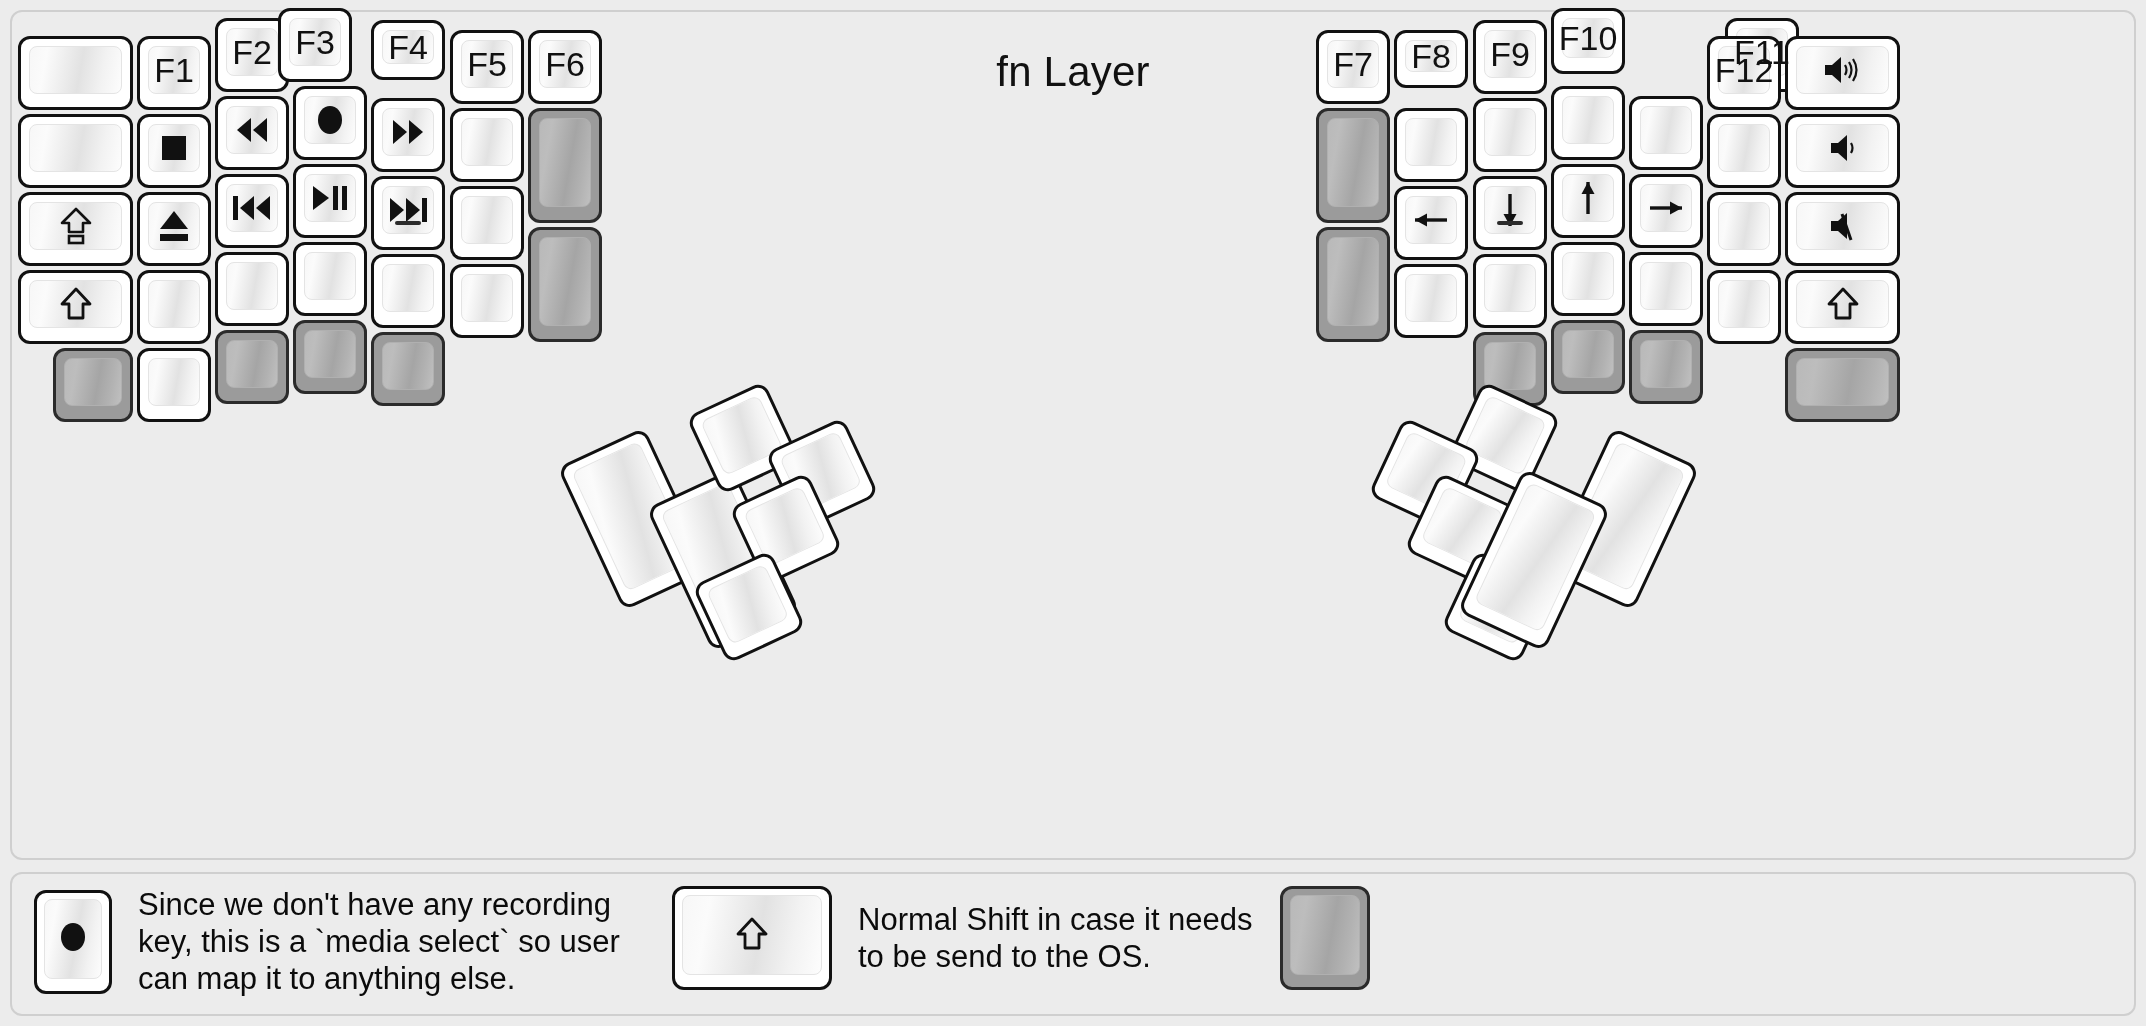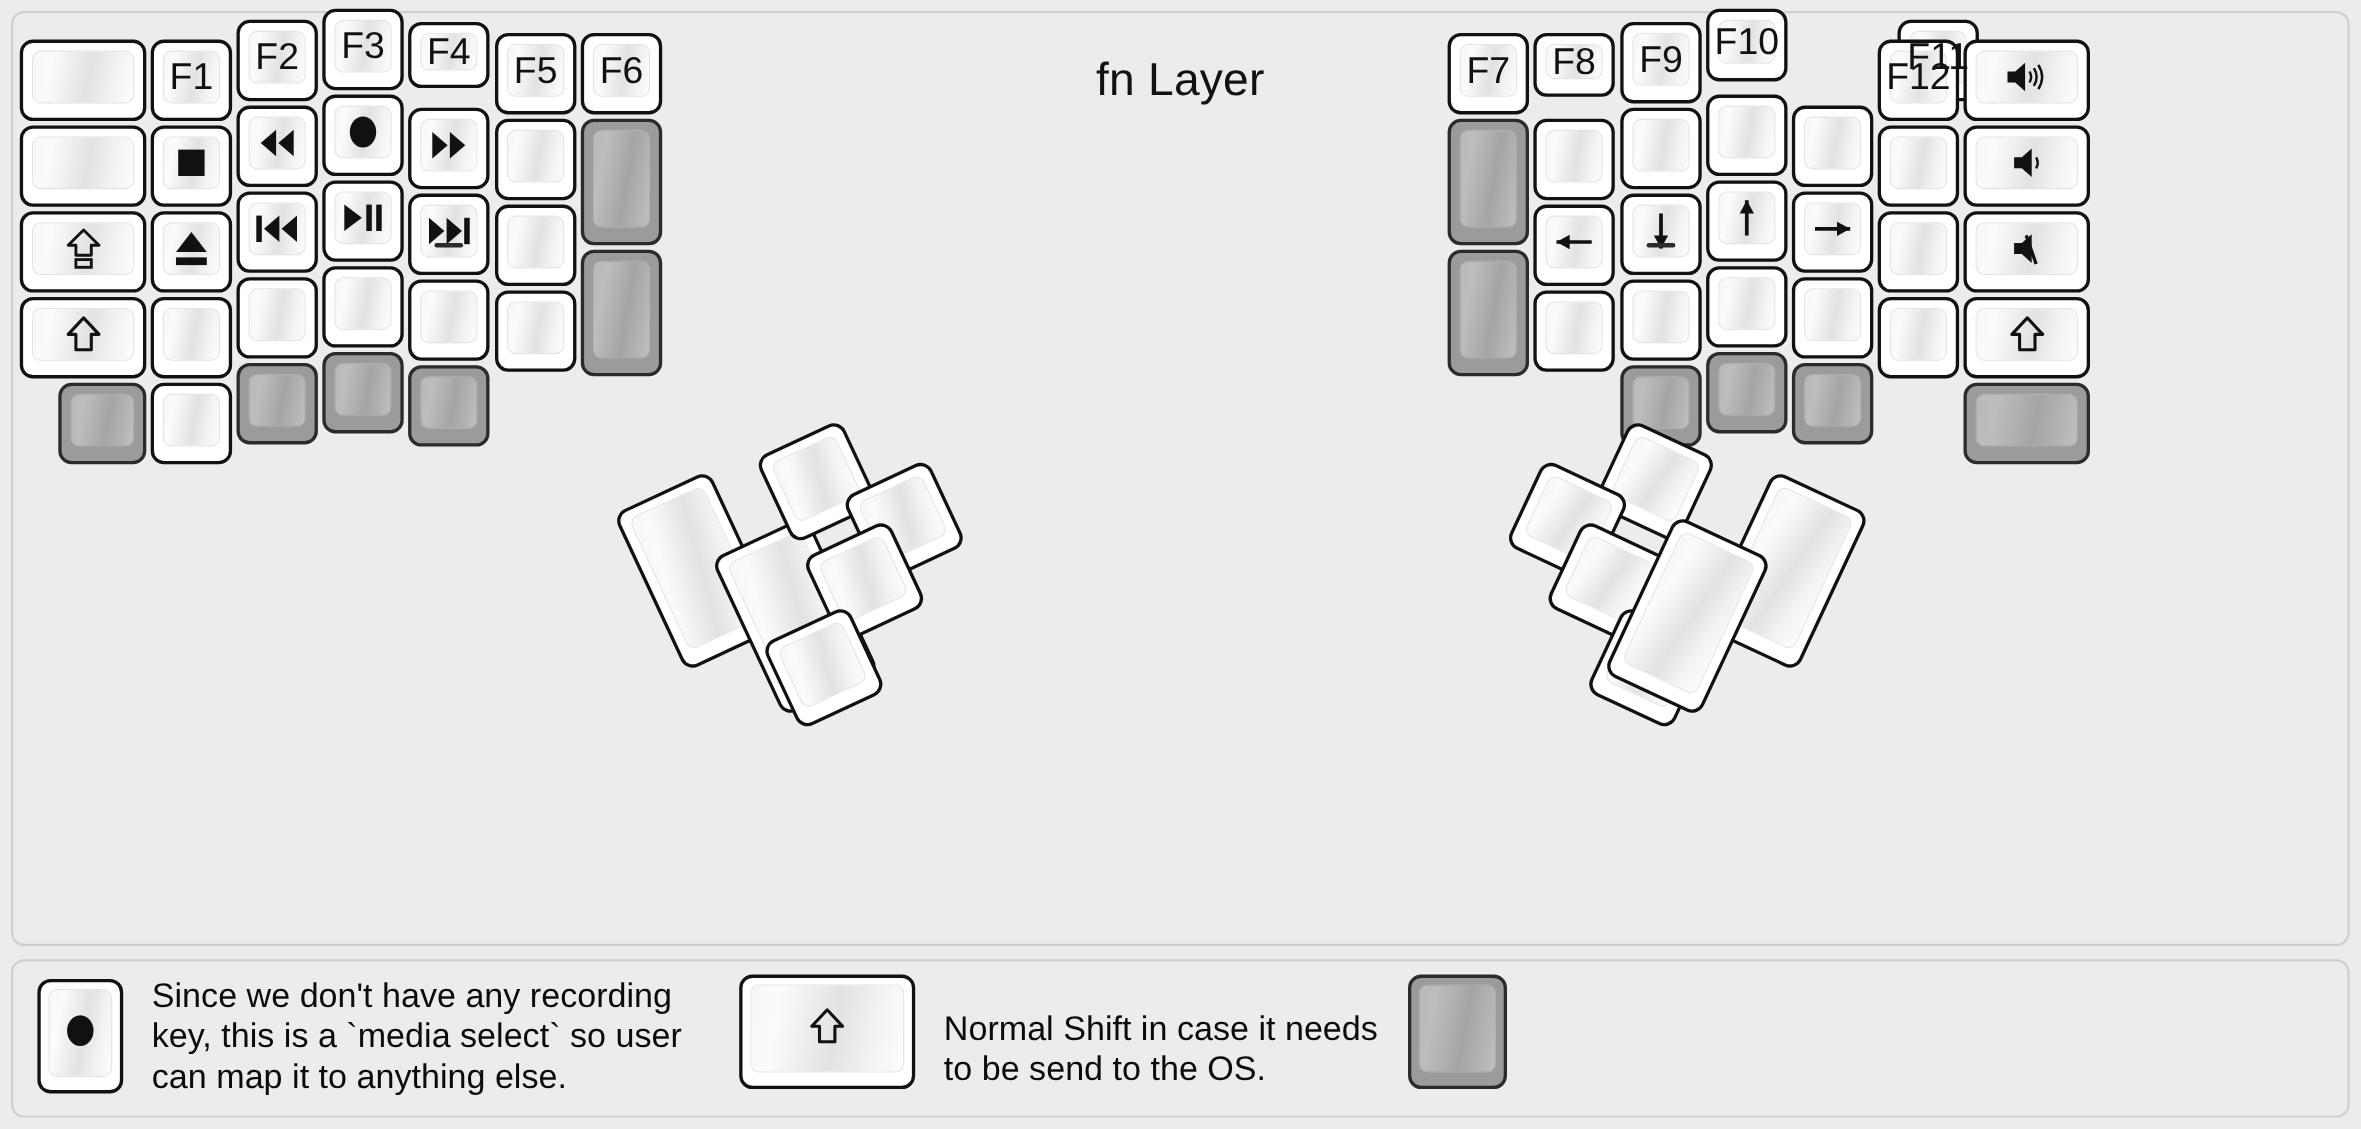"F3" div.key { left: 293px -> 278px }
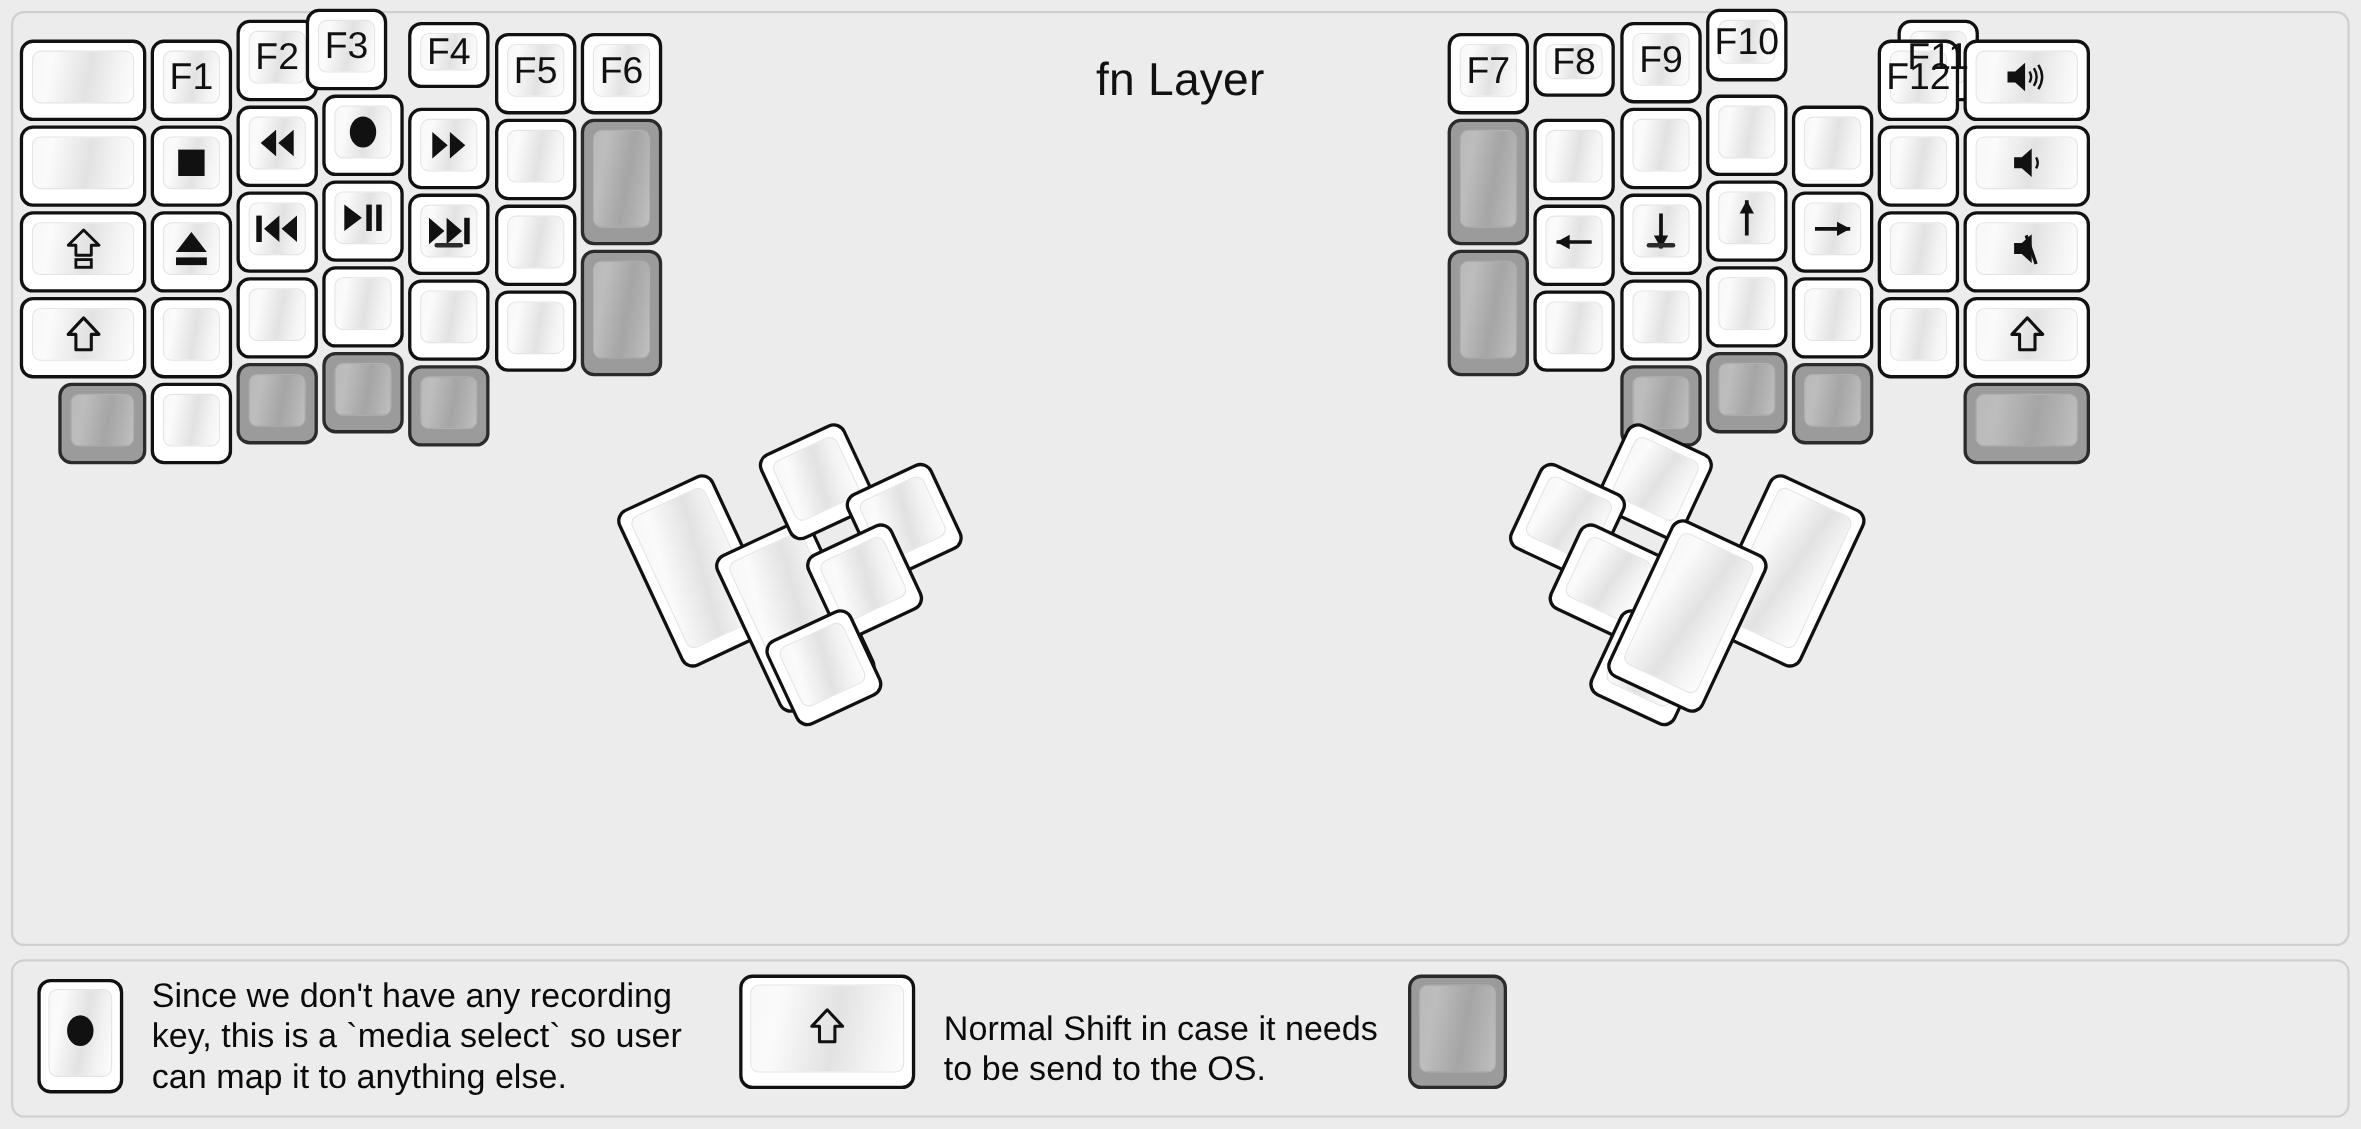"Normal Shift in case it" div.legend-item { align-items: flex-end -> none }
